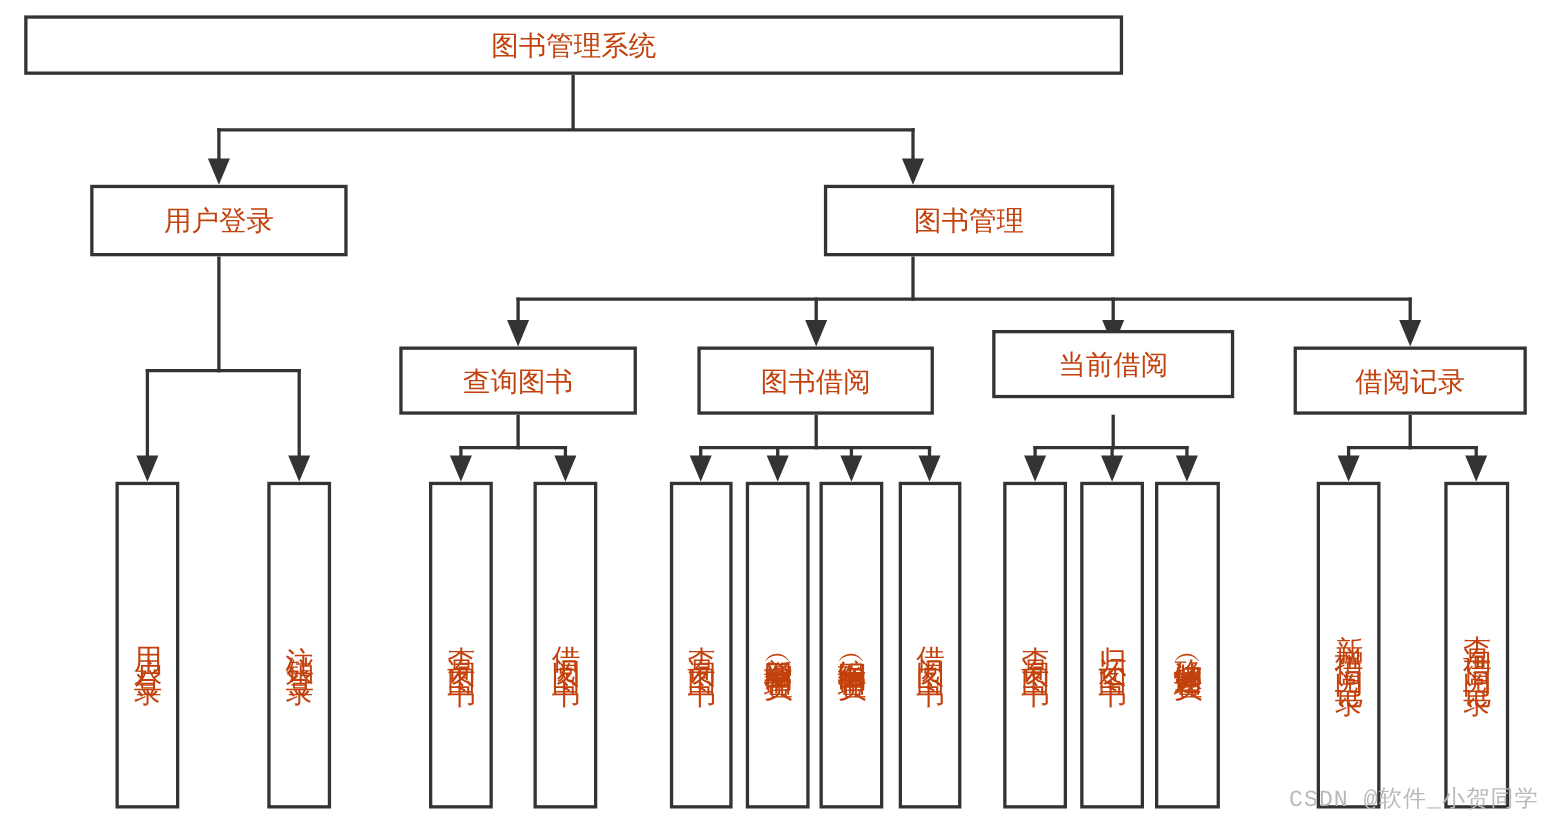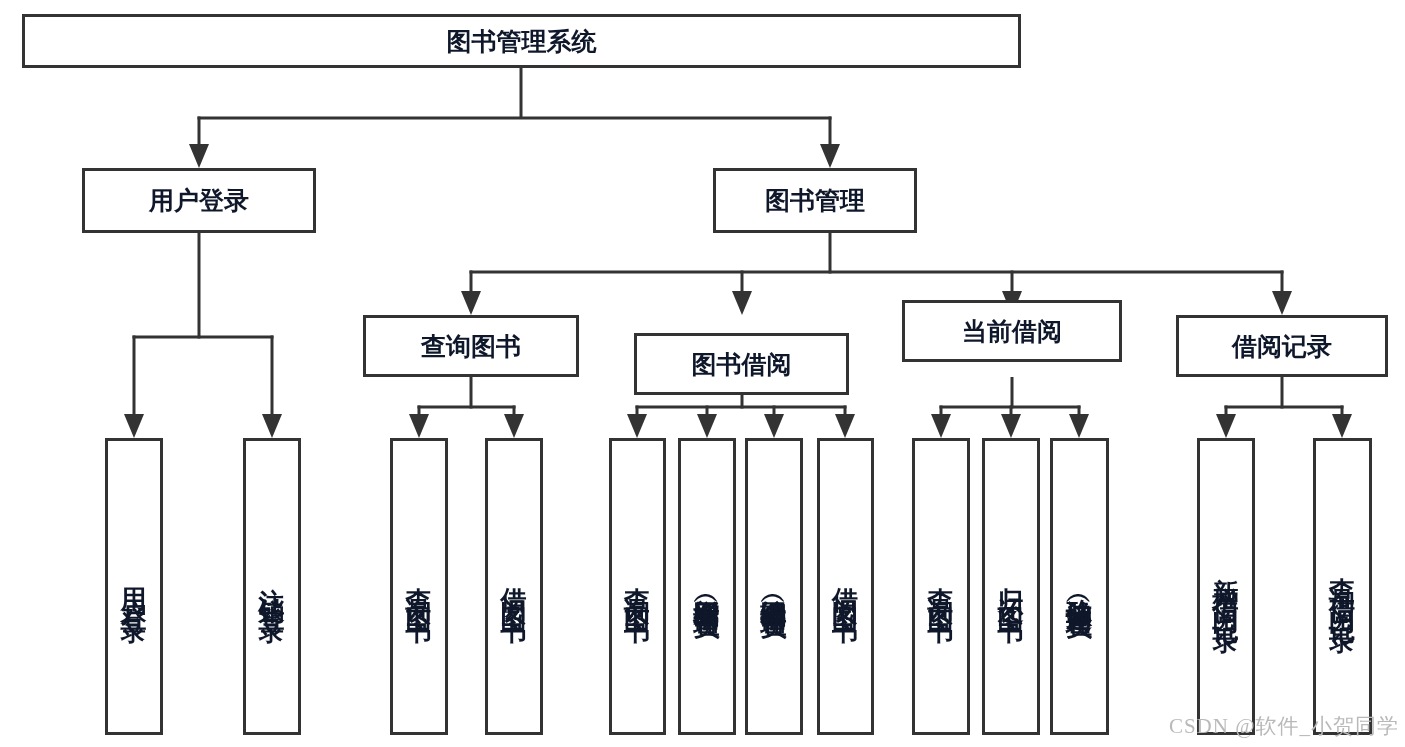"图书管理系统" .node { color: #0f172a -> #c2410c; font-weight: bold -> none }
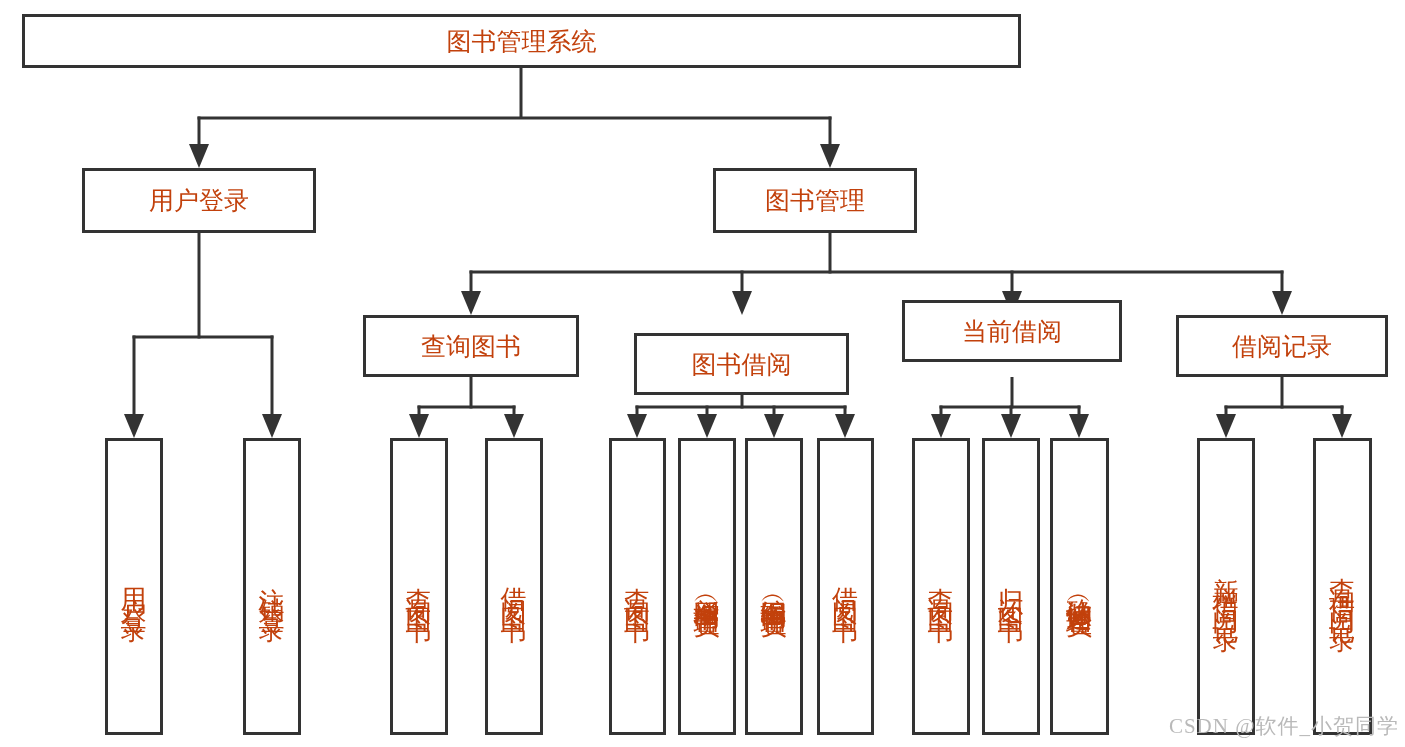"图书管理" div.node { left: 713px -> 749px; width: 204px -> 264px }
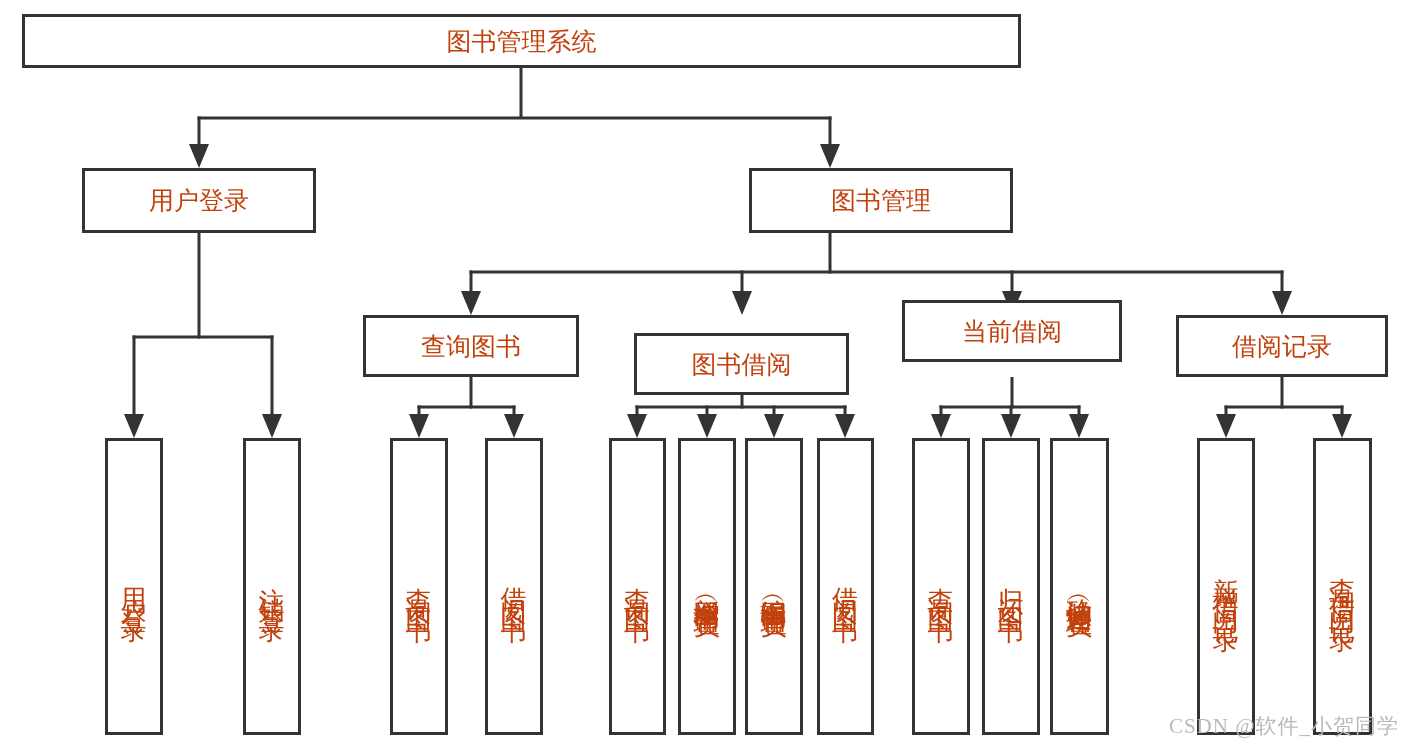"图书借阅" div.node { top: 333px -> 315px }
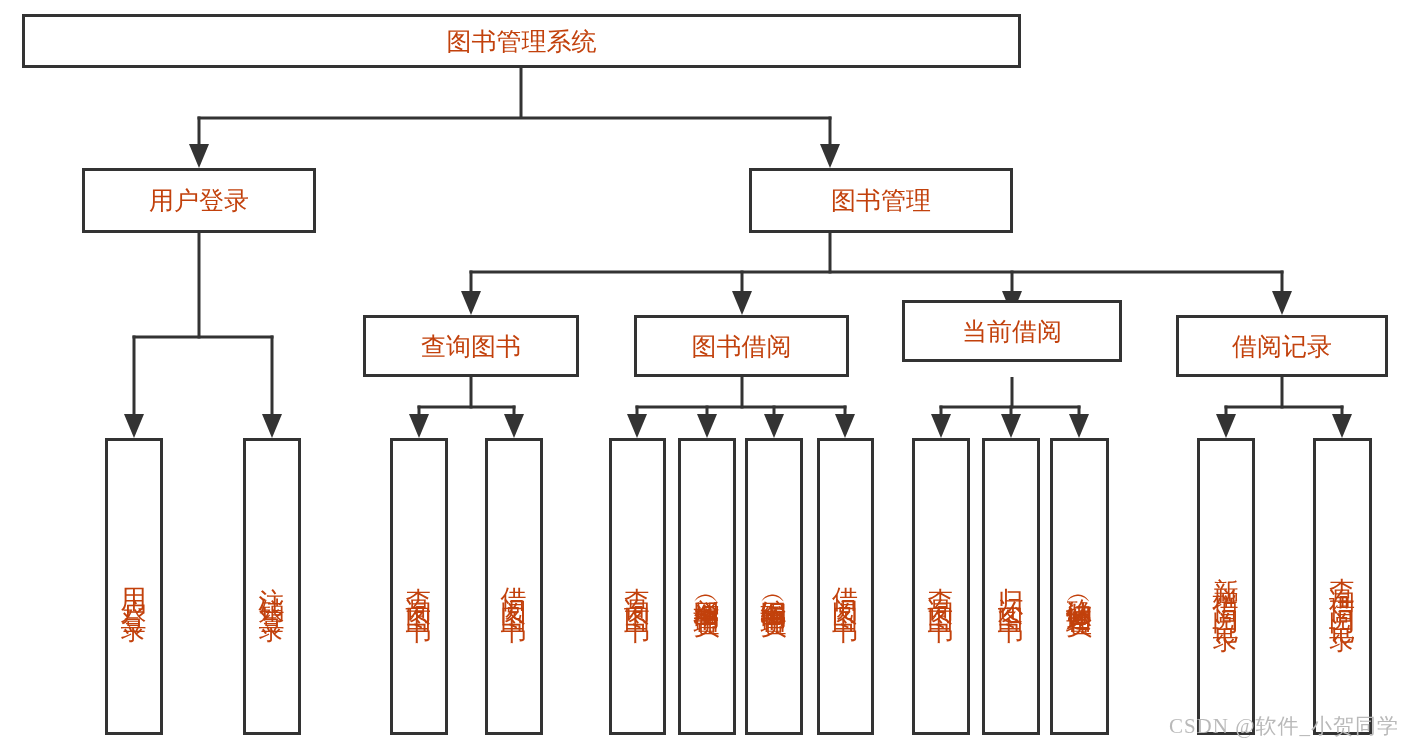"CSDN @软件_小贺同学" .watermark { font-family: Liberation Serif, serif -> Liberation Mono, monospace }
